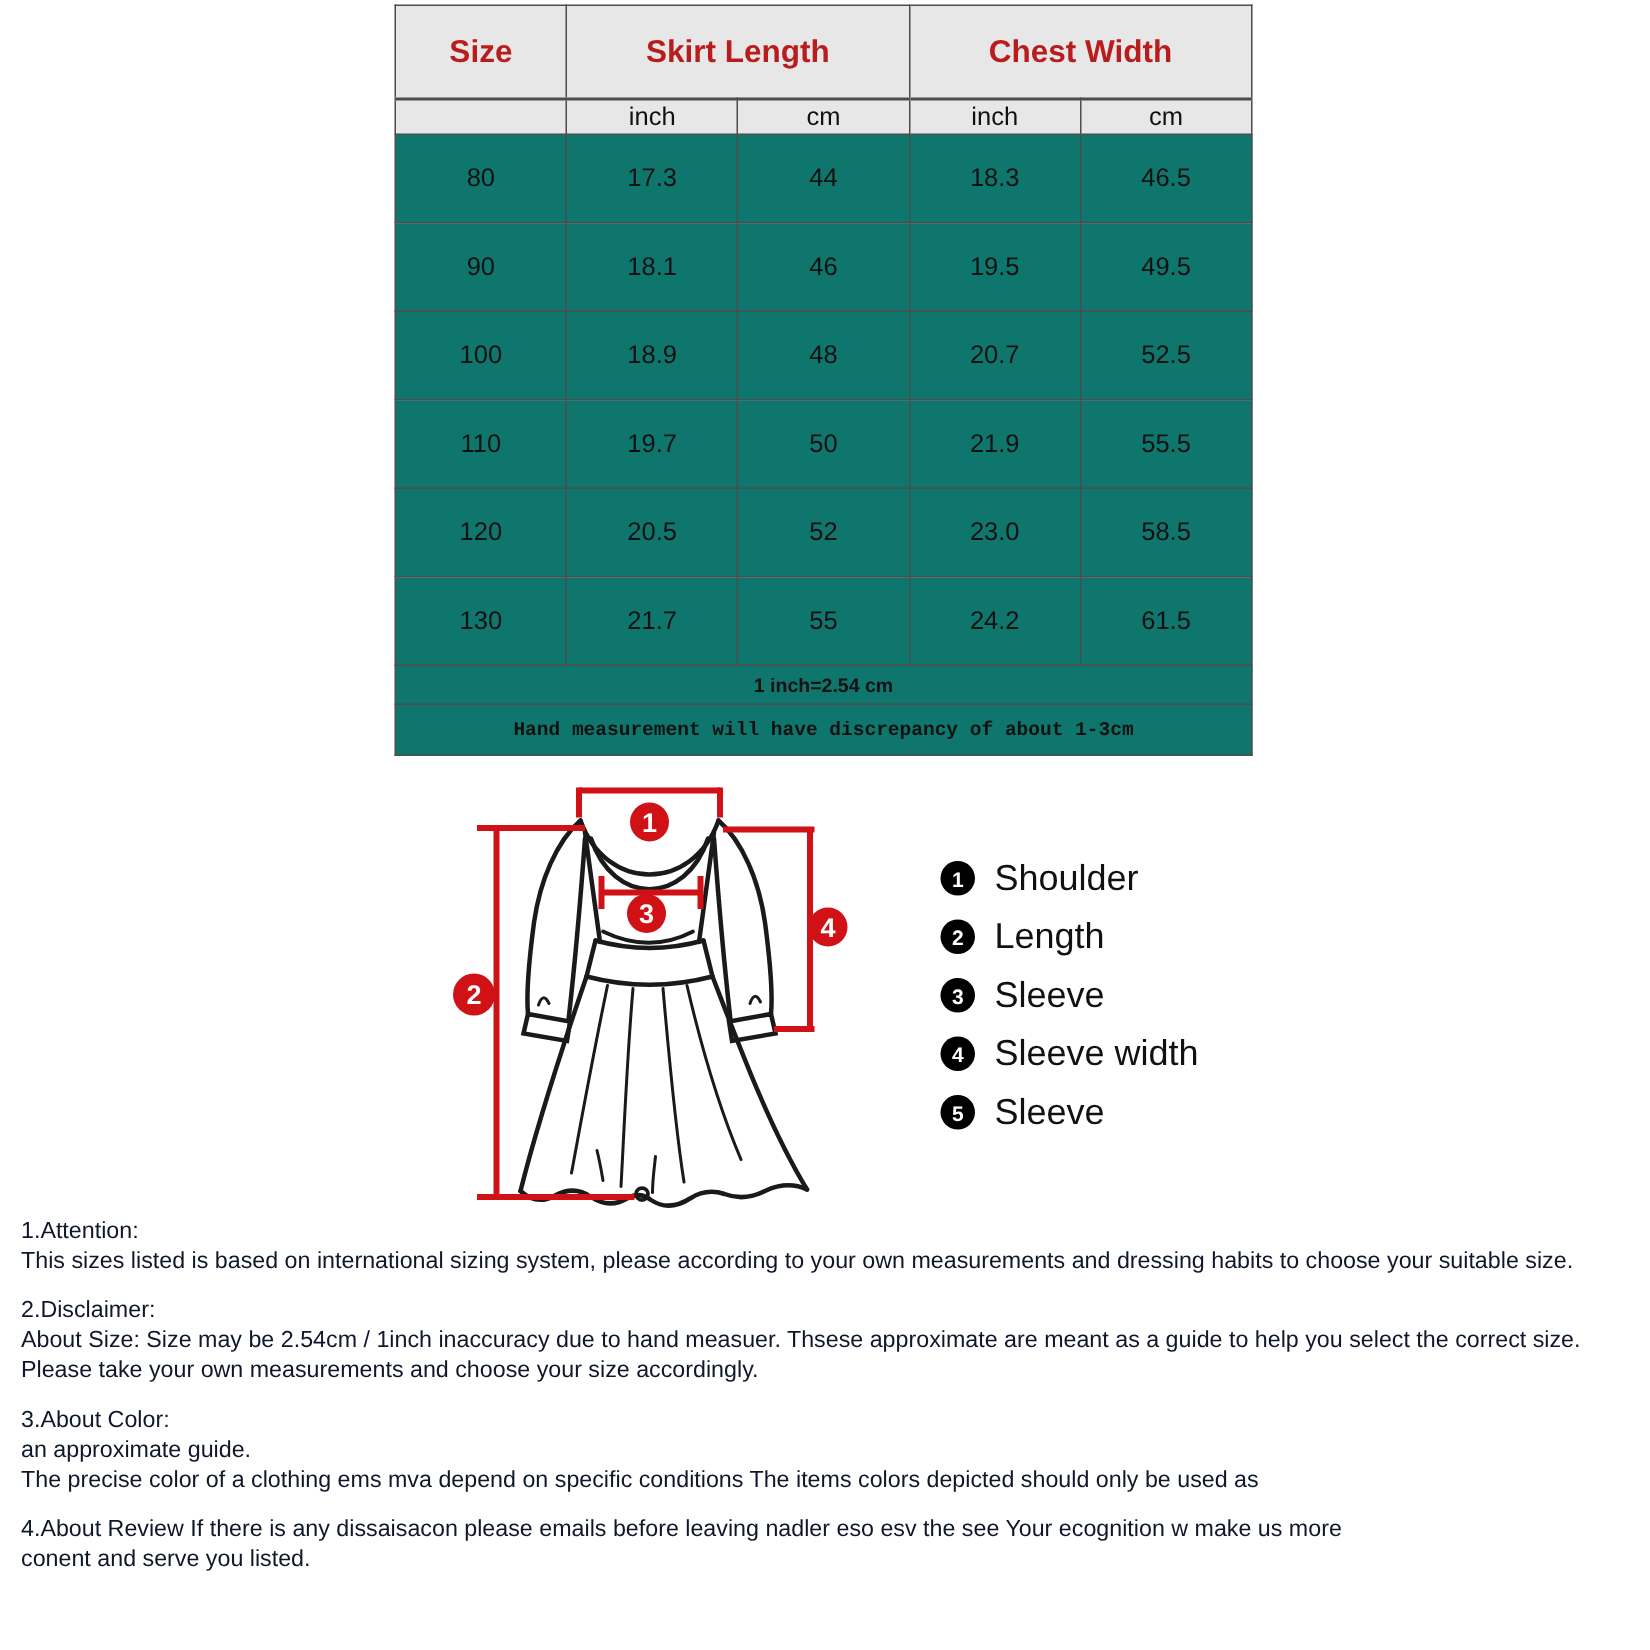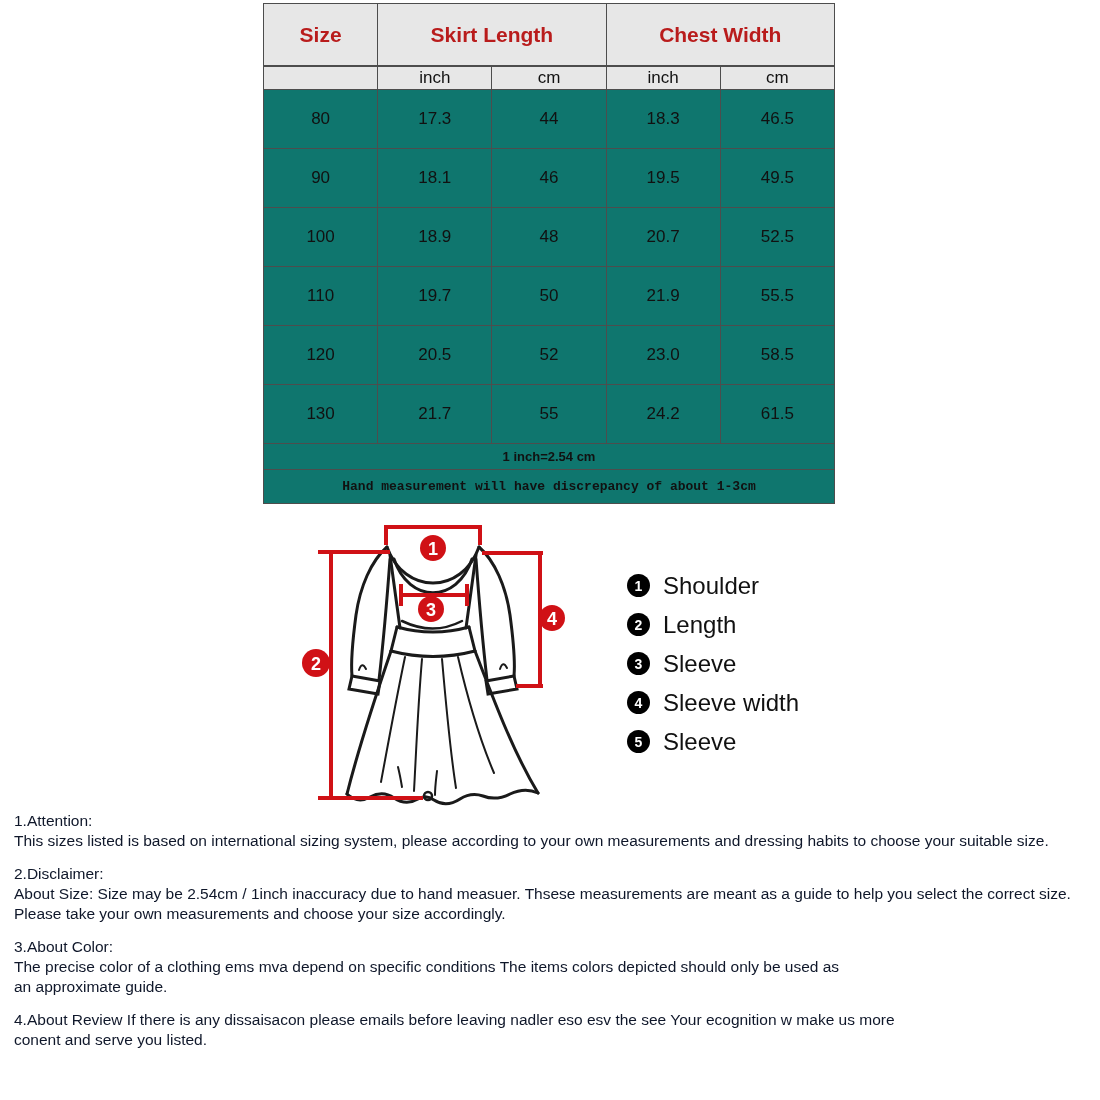"About Size: Size may be" div.note-line { text: measurements -> approximate }
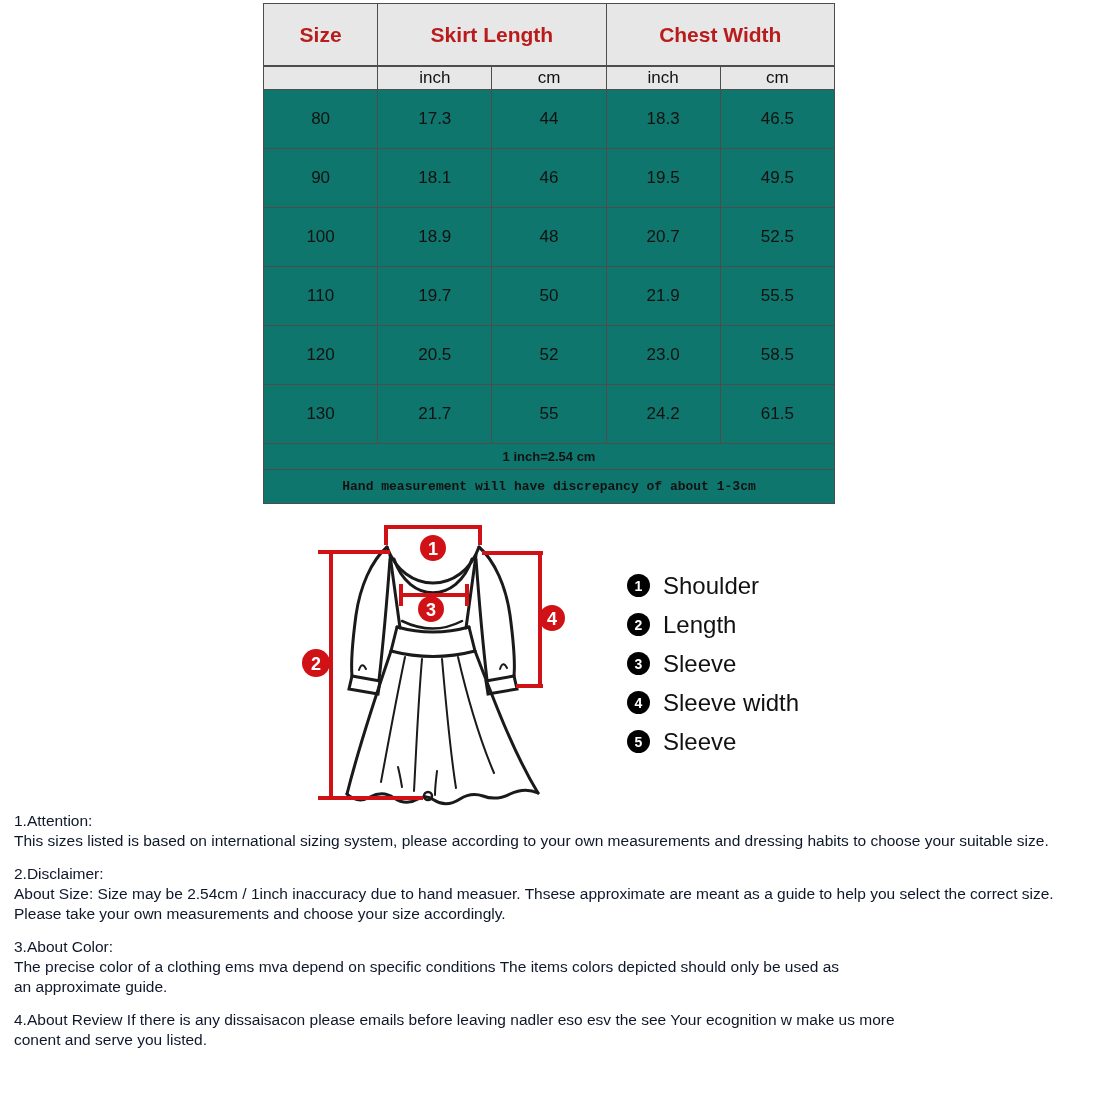"The precise color of a" div.note-line { order: before "an approximate guide." -> after "an approximate guide." }
